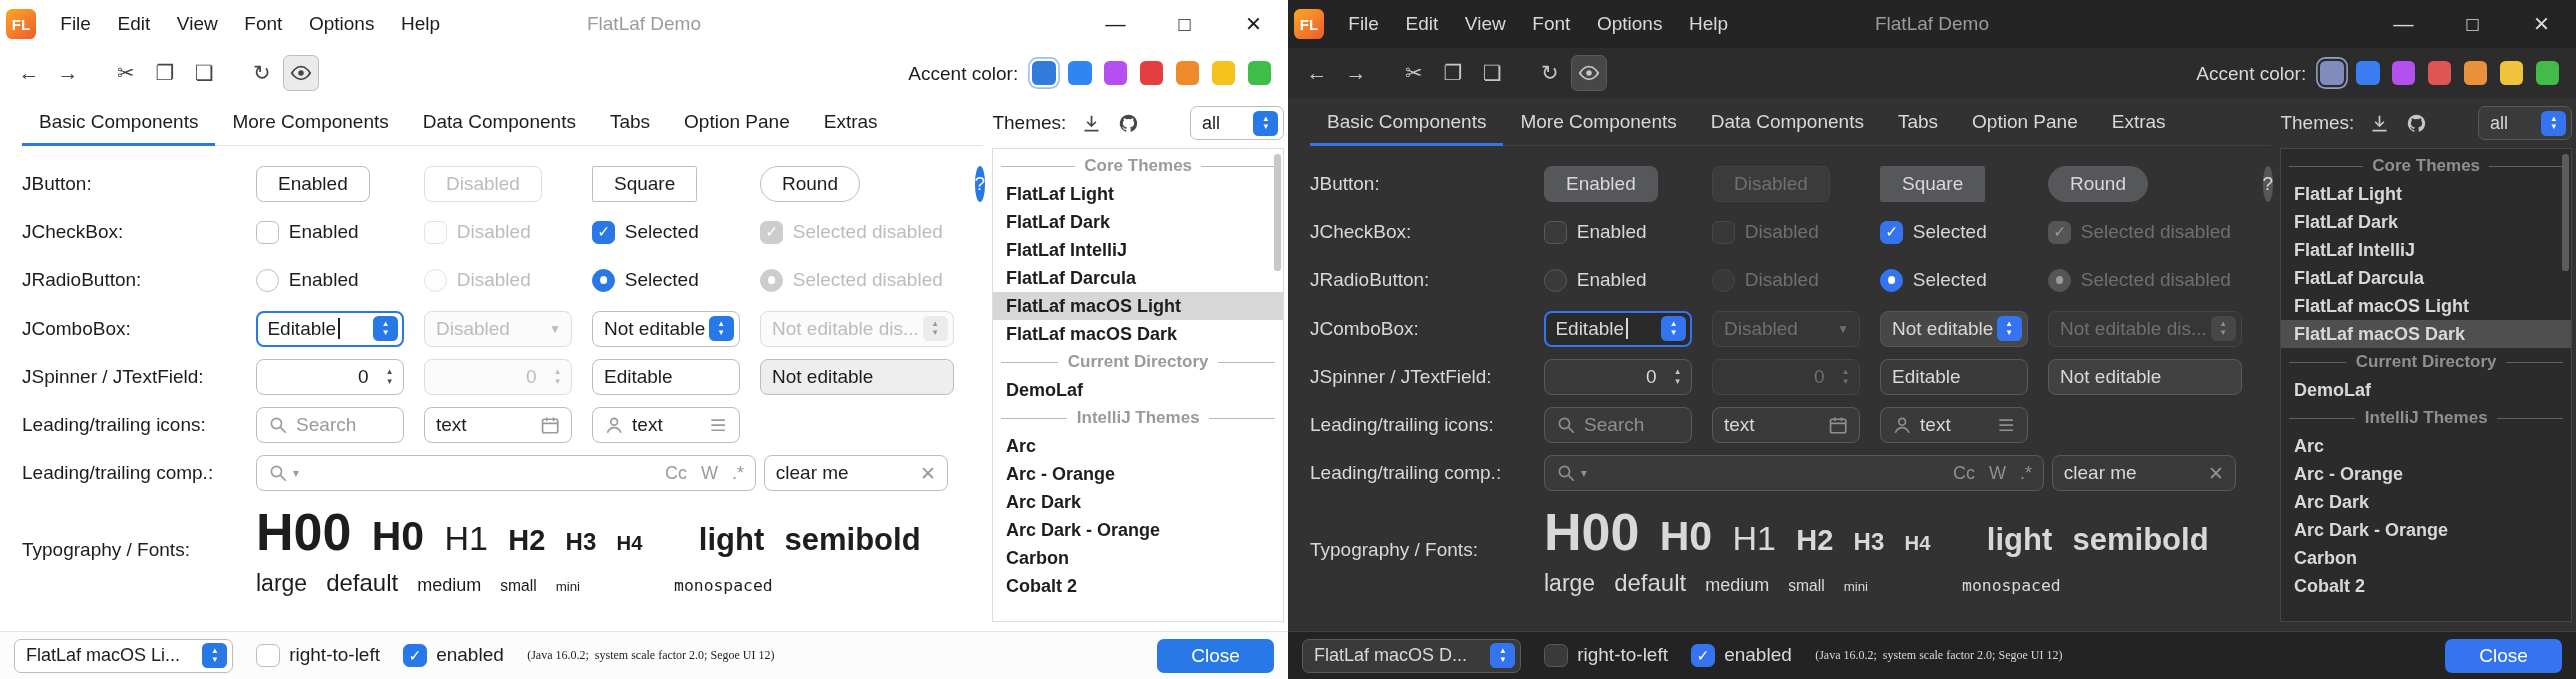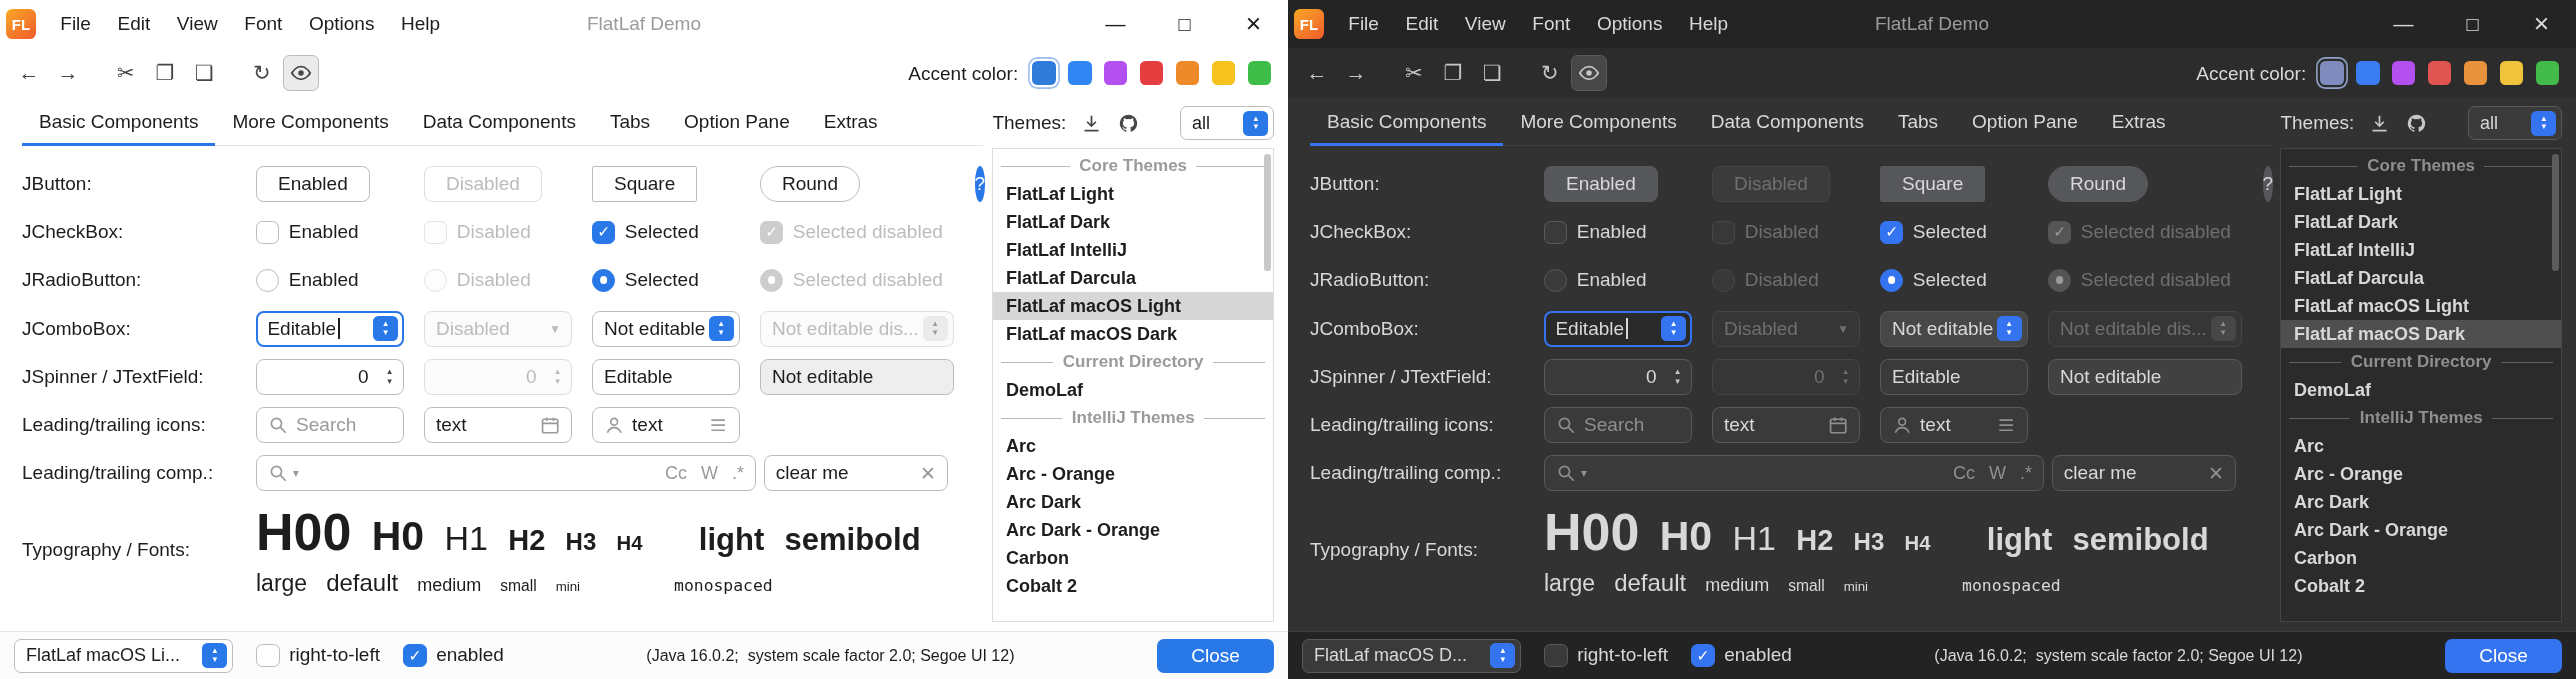"Basic Components" .main { padding: 0 14px 0 22px -> 0 4px 0 22px }
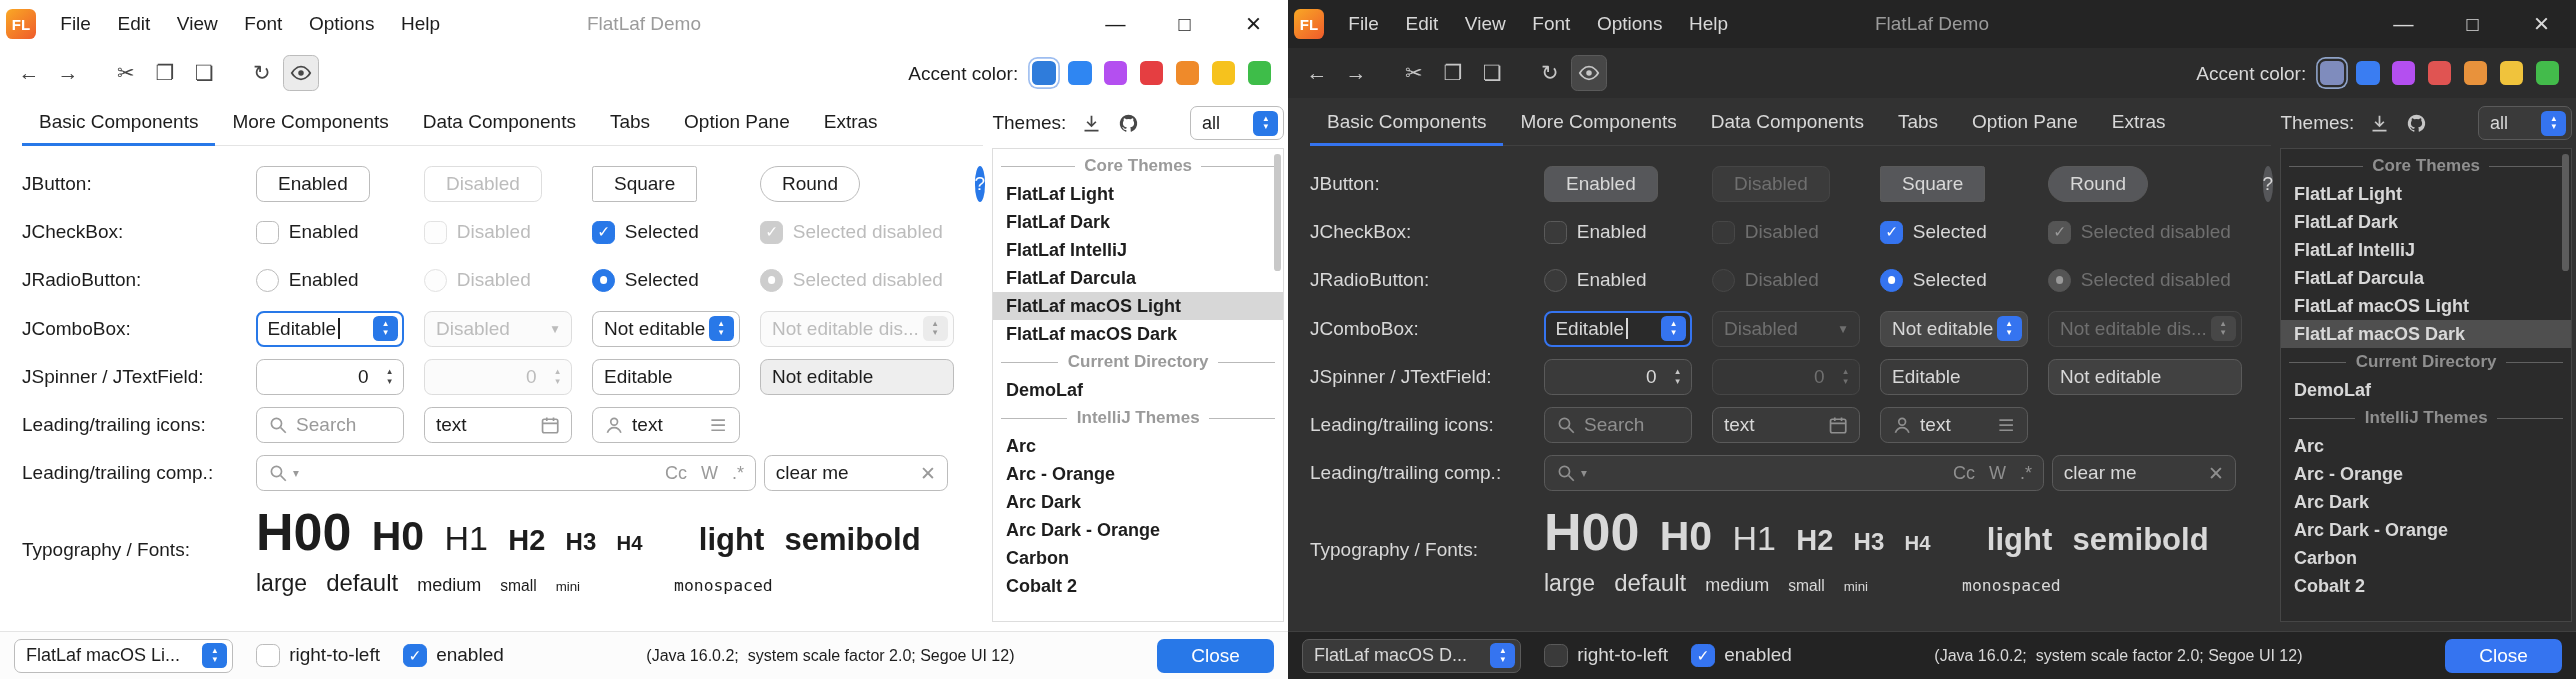"(Java 16.0.2; system scale factor" .sb-info { font-family: none -> Liberation Serif, serif; font-size: 16px -> 12px; text-align: center -> left }
